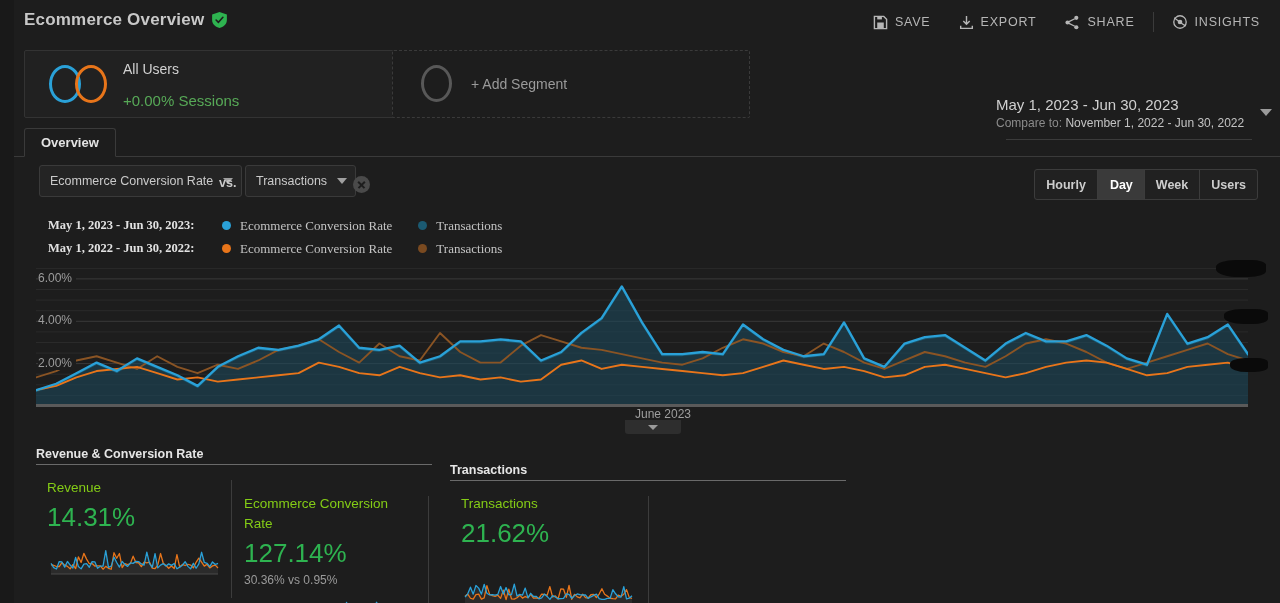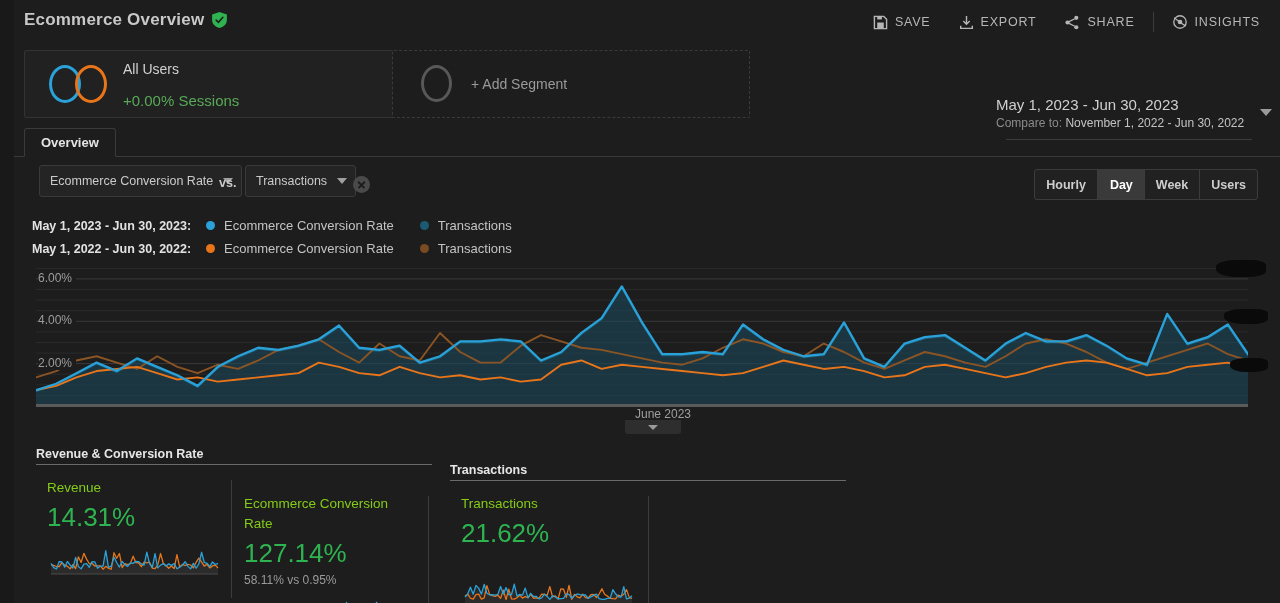"May 1, 2023 - Jun 30, 2023:" .legend { font-family: none -> Liberation Serif, serif; left: 32px -> 48px }
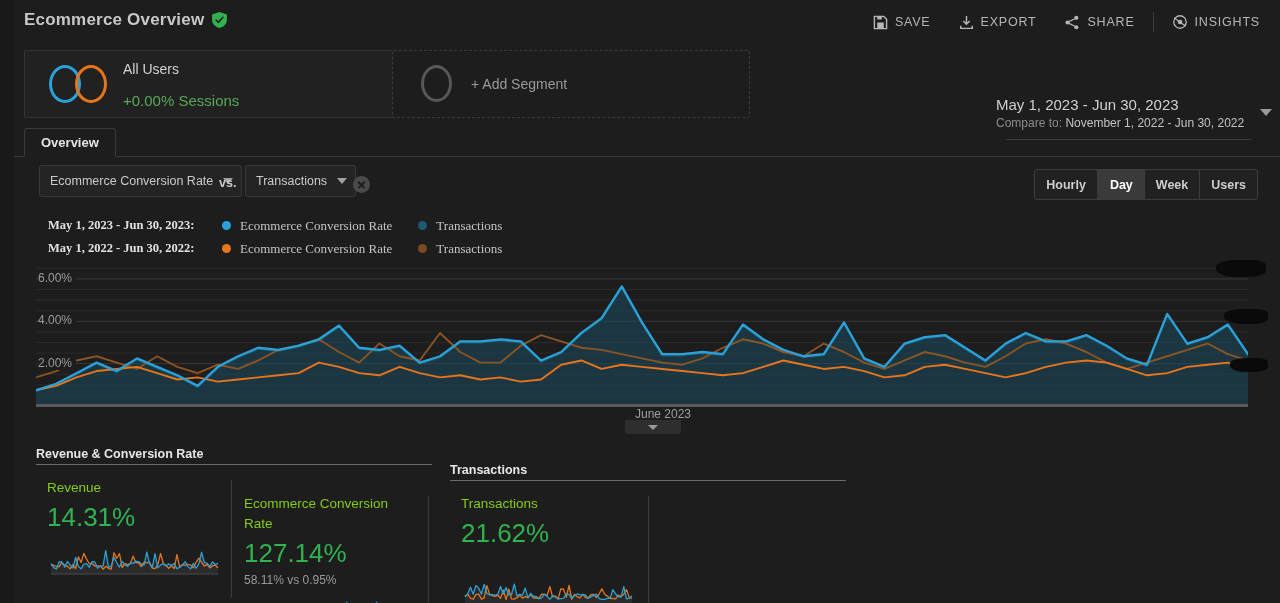"58.11% vs 0.95%" div.card-sub { text: 58.11% -> 30.36% }
